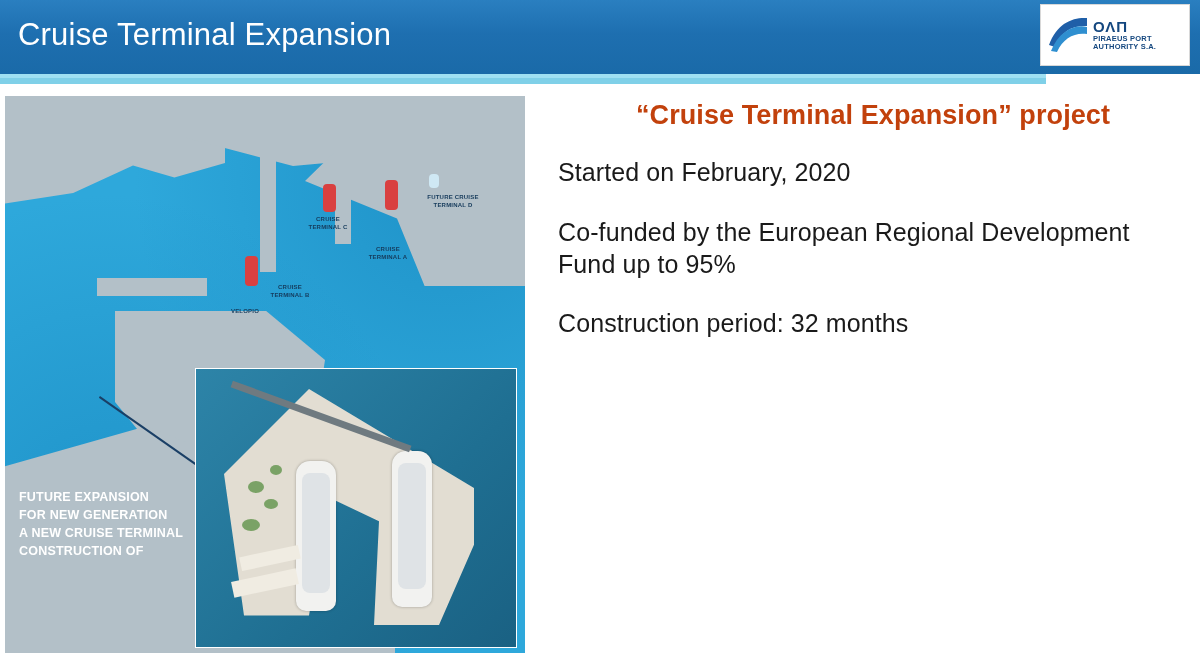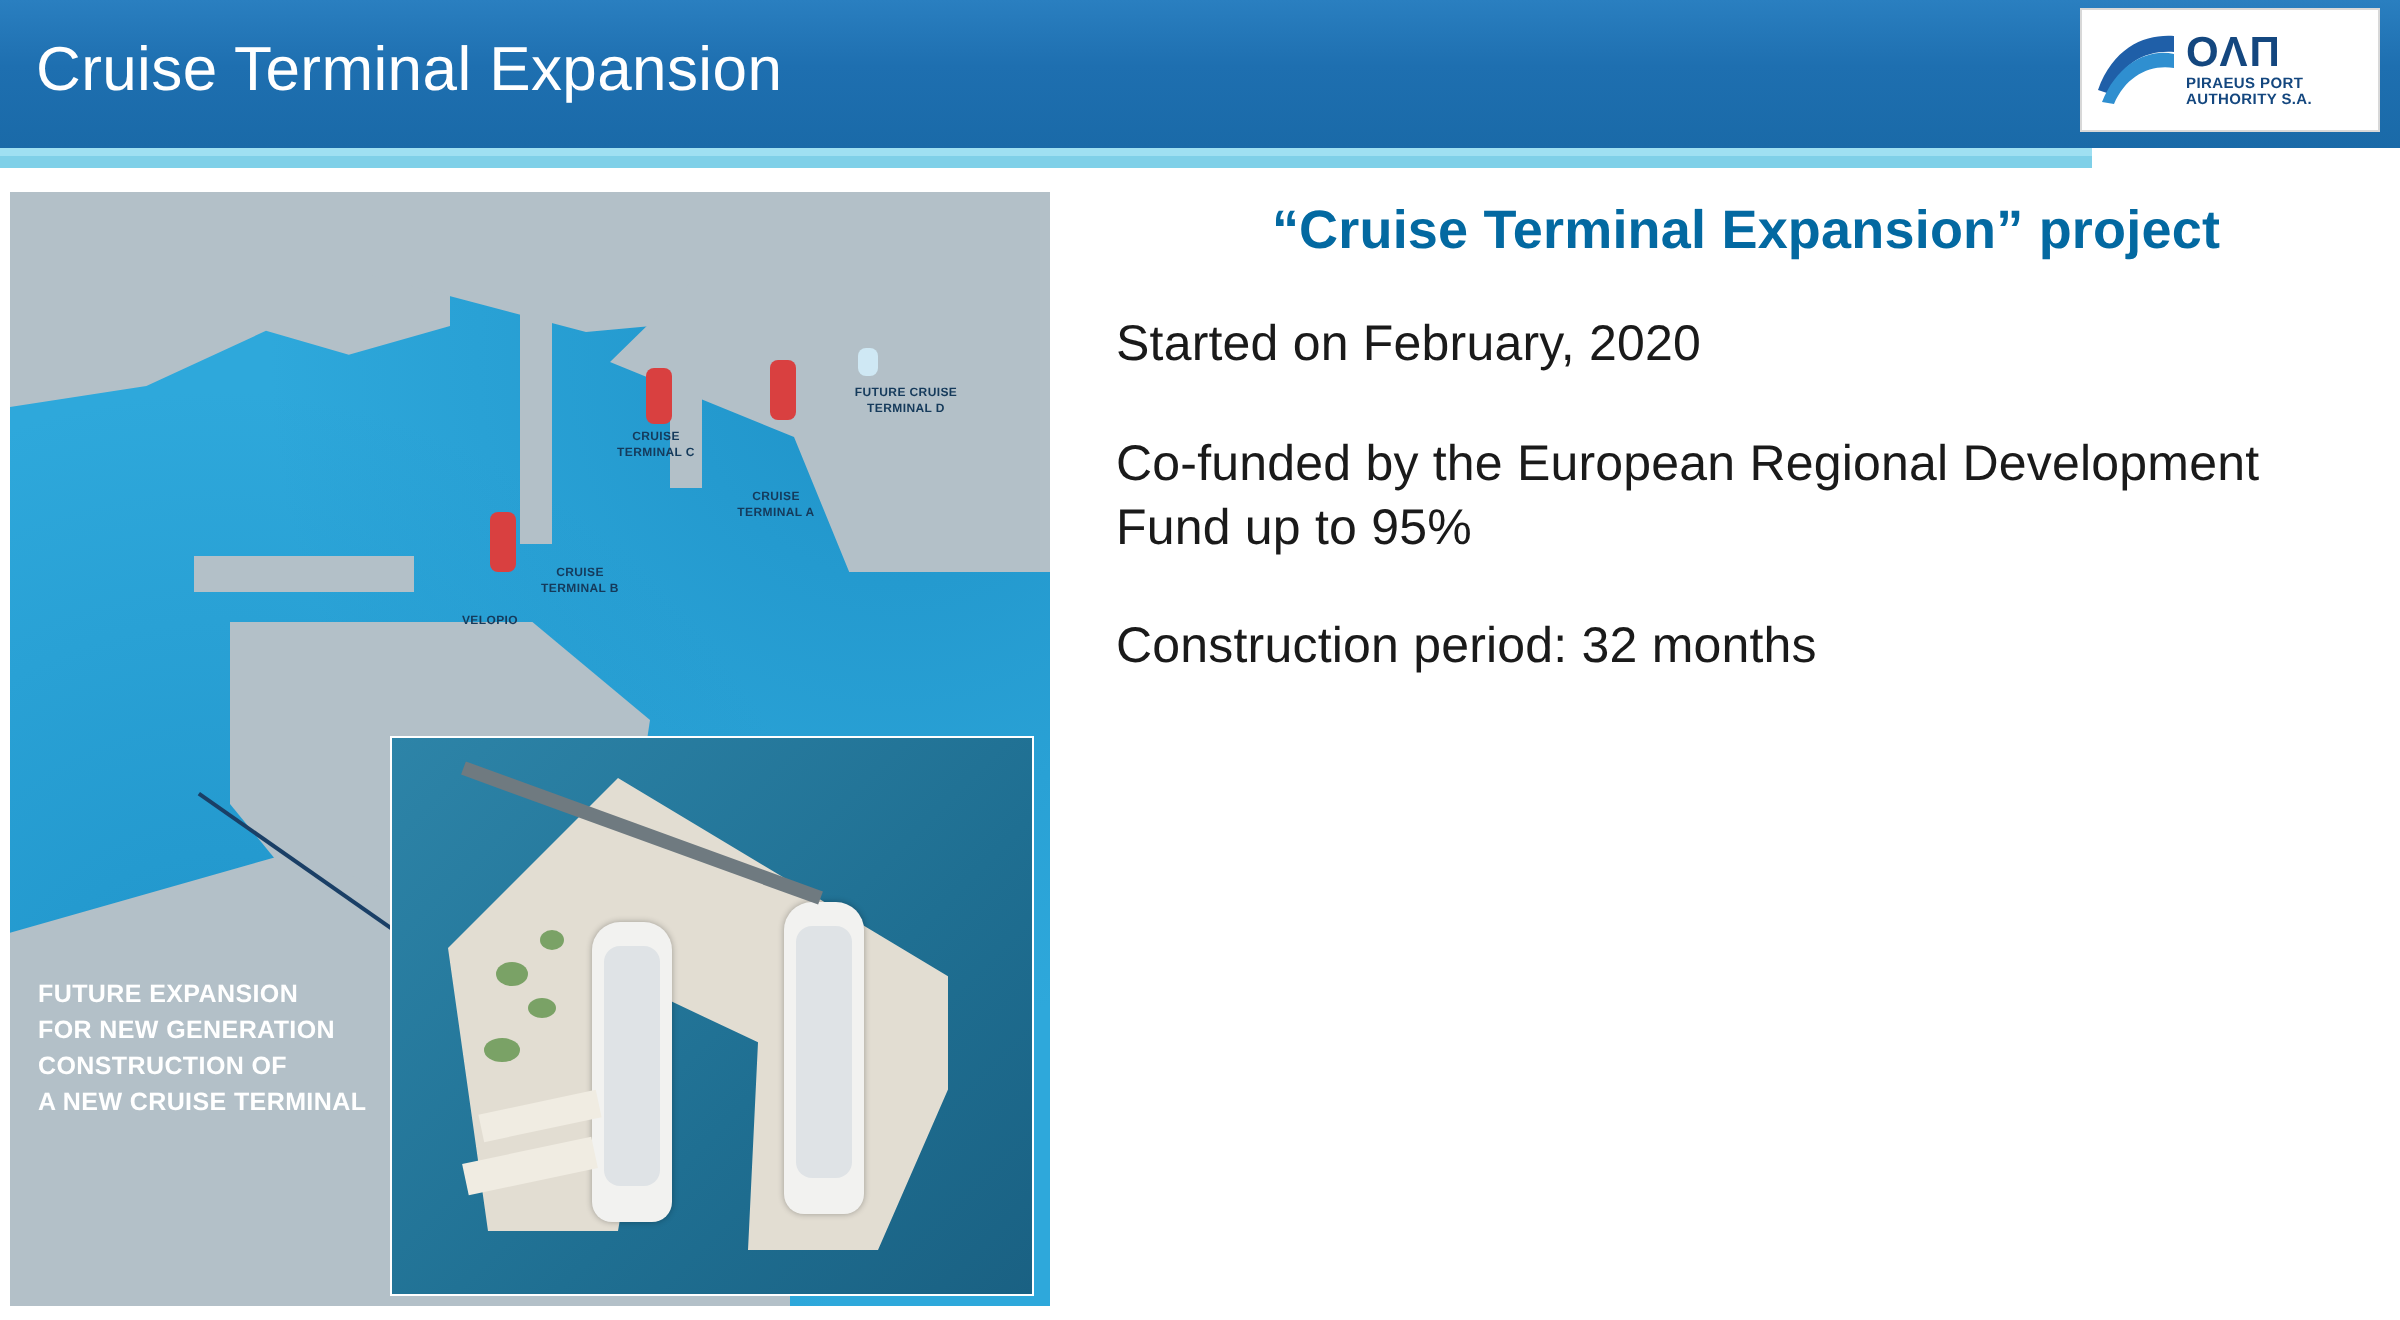"ΟΛΠ" .logo-greek { font-size: 21px -> 15px }
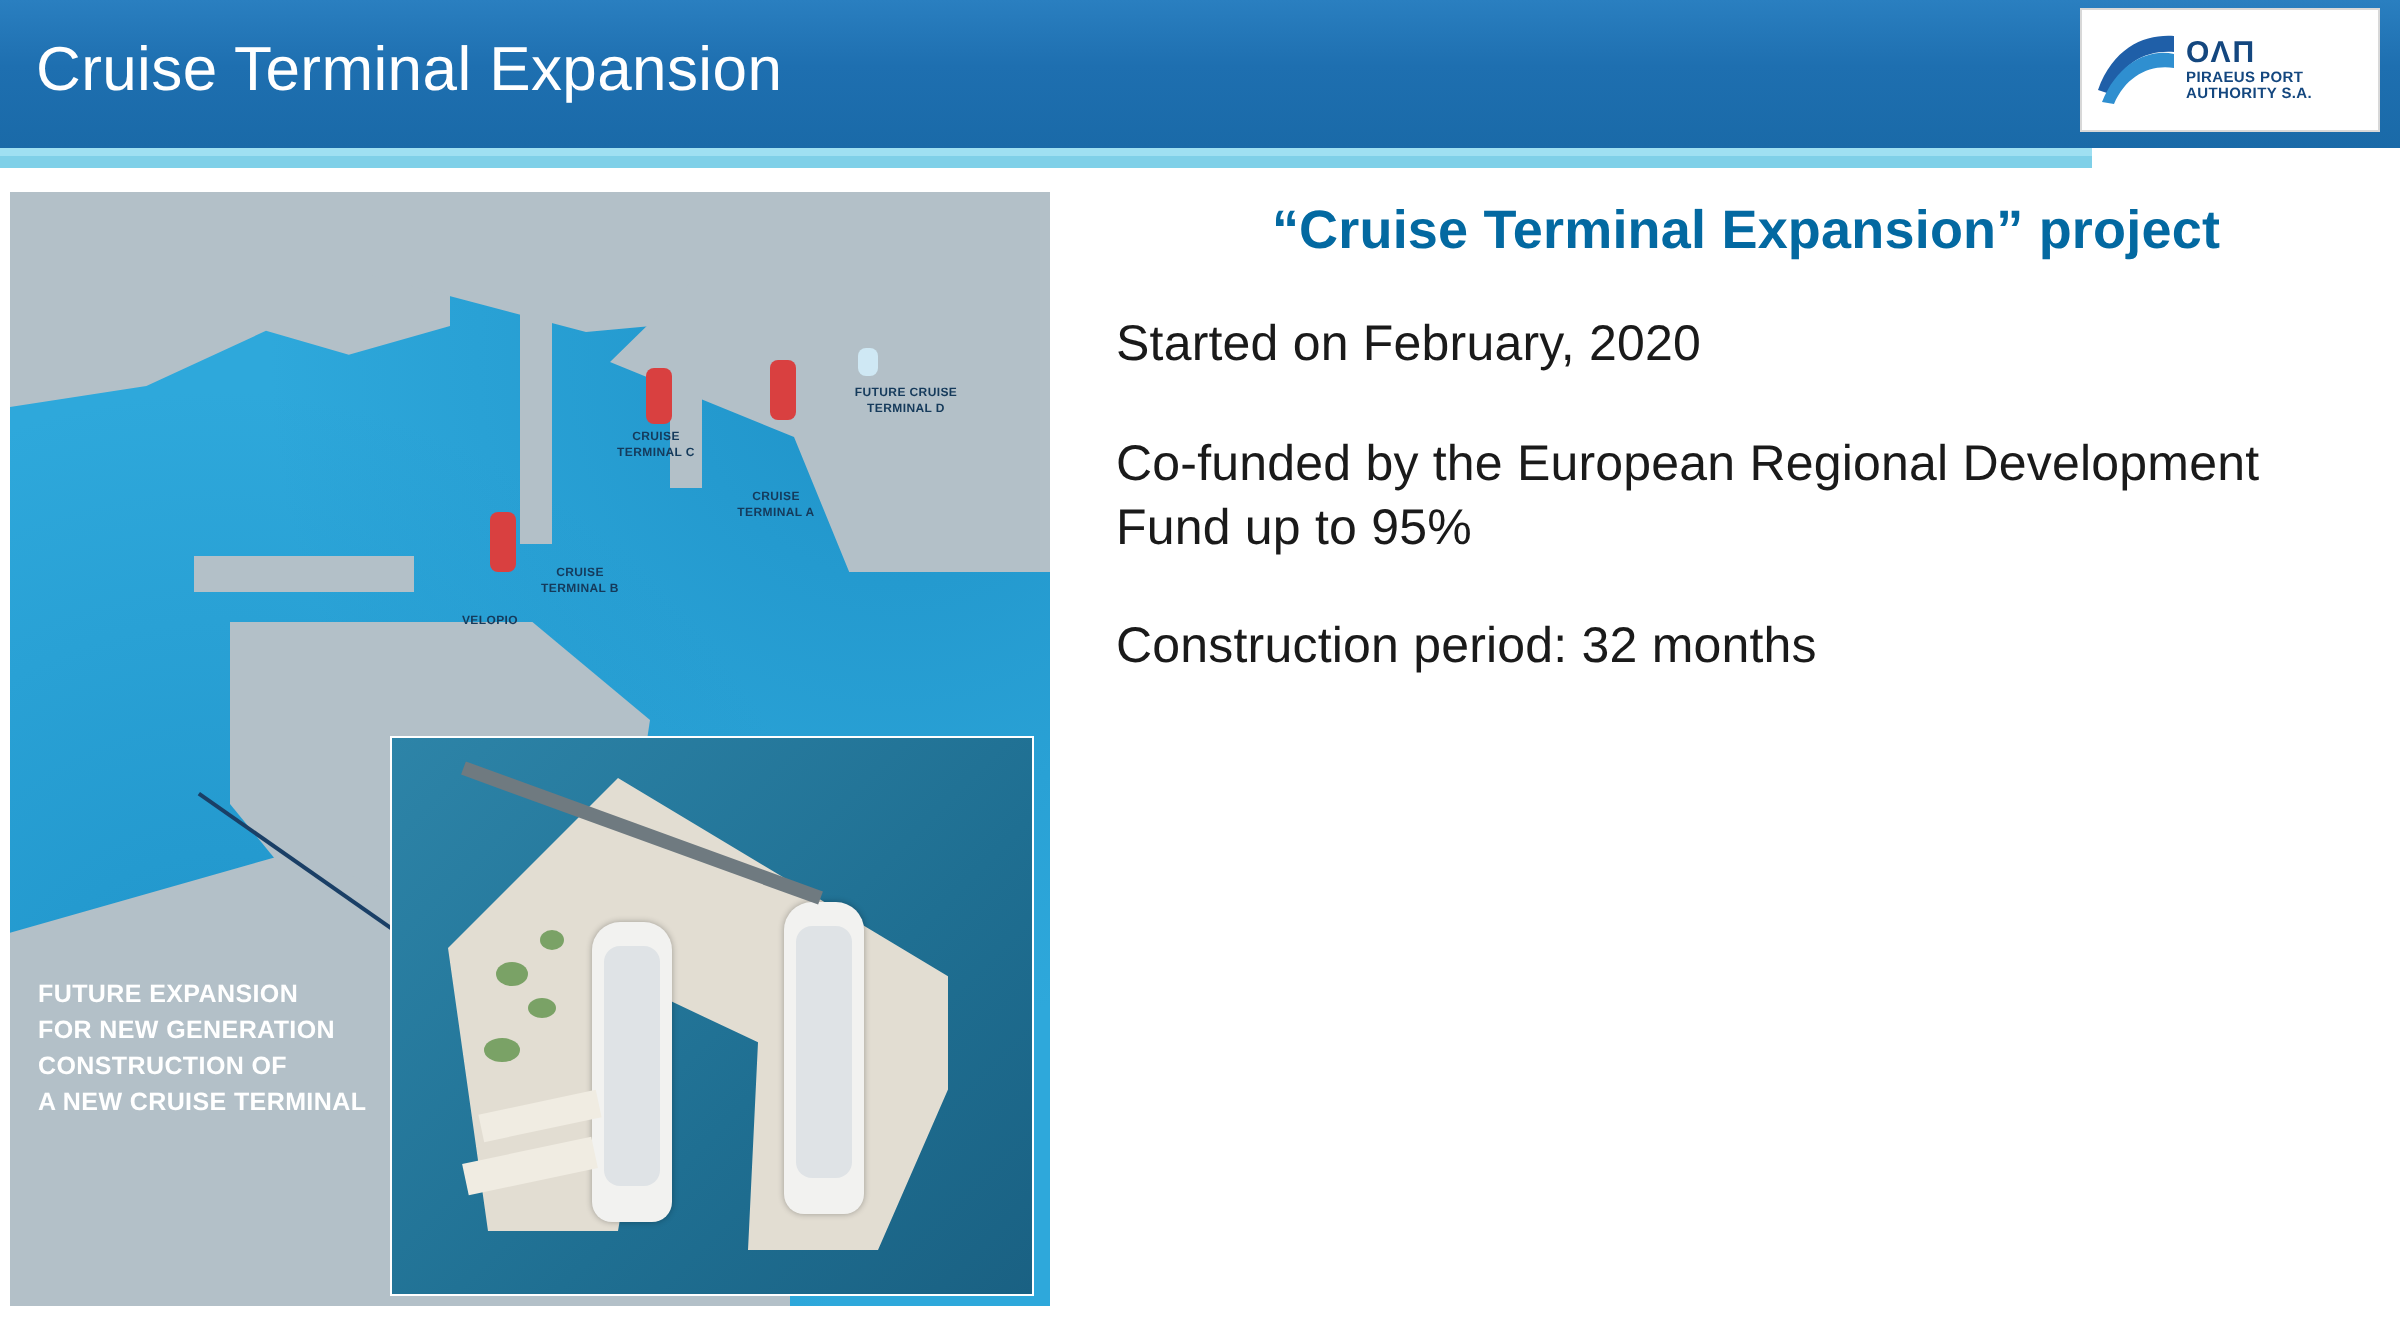"“Cruise Terminal Expansion” project" .content-heading { color: #0369a1 -> #c2410c }
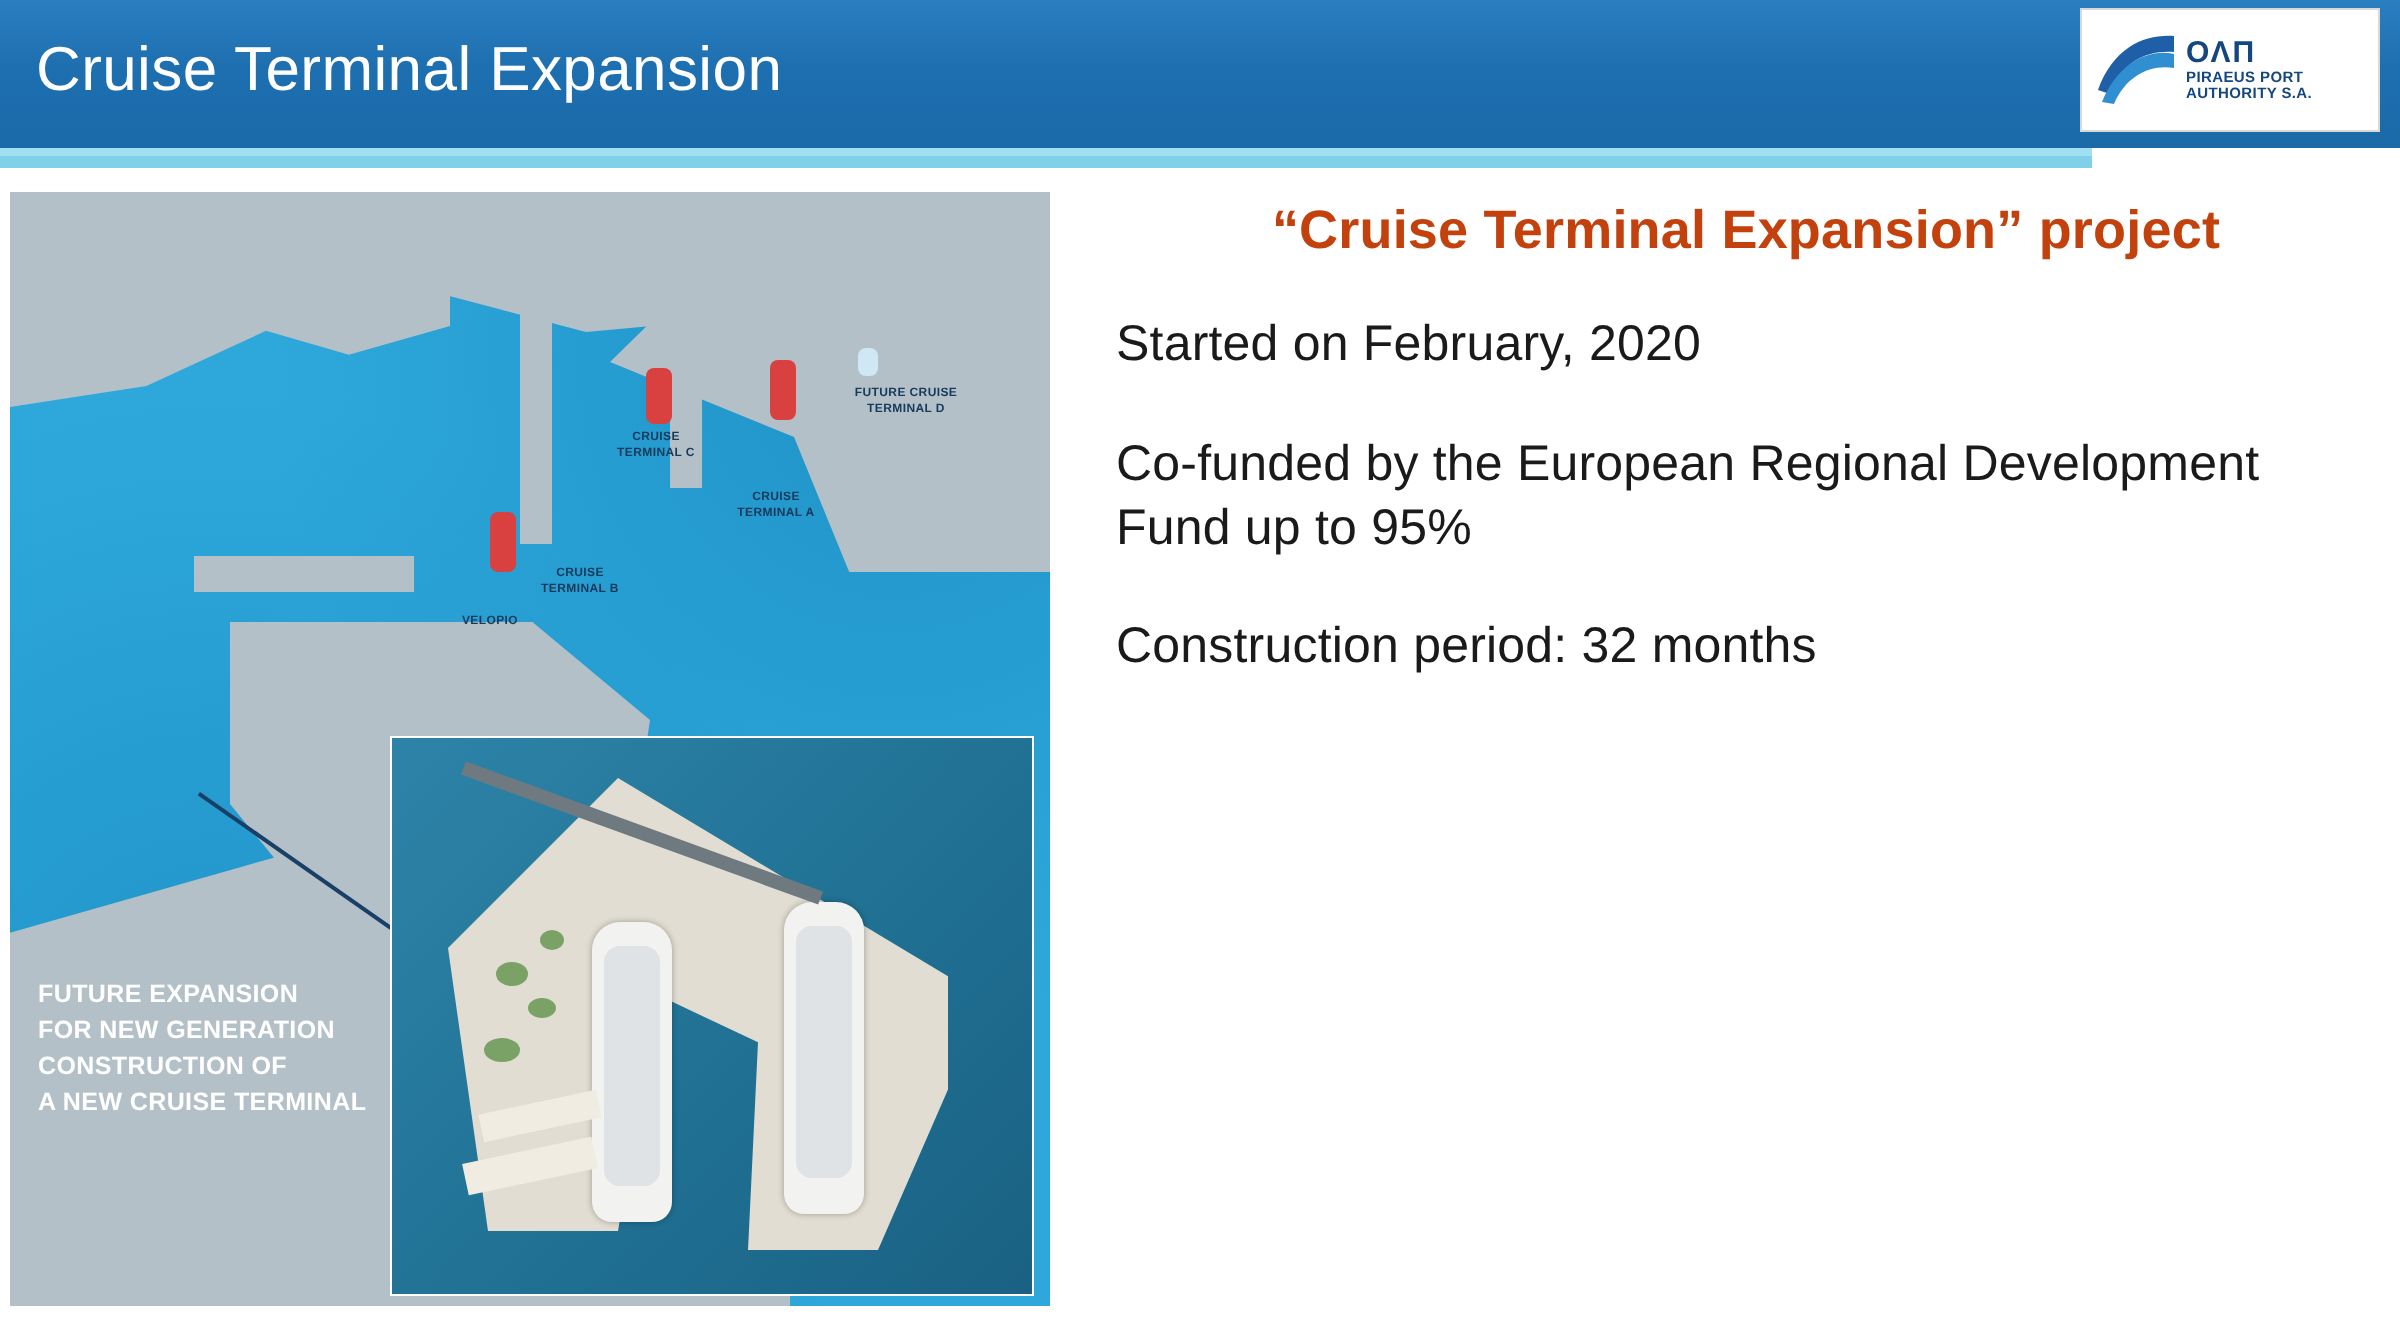"CONSTRUCTION OF" div { order: before "A NEW CRUISE TERMINAL" -> after "A NEW CRUISE TERMINAL" }
